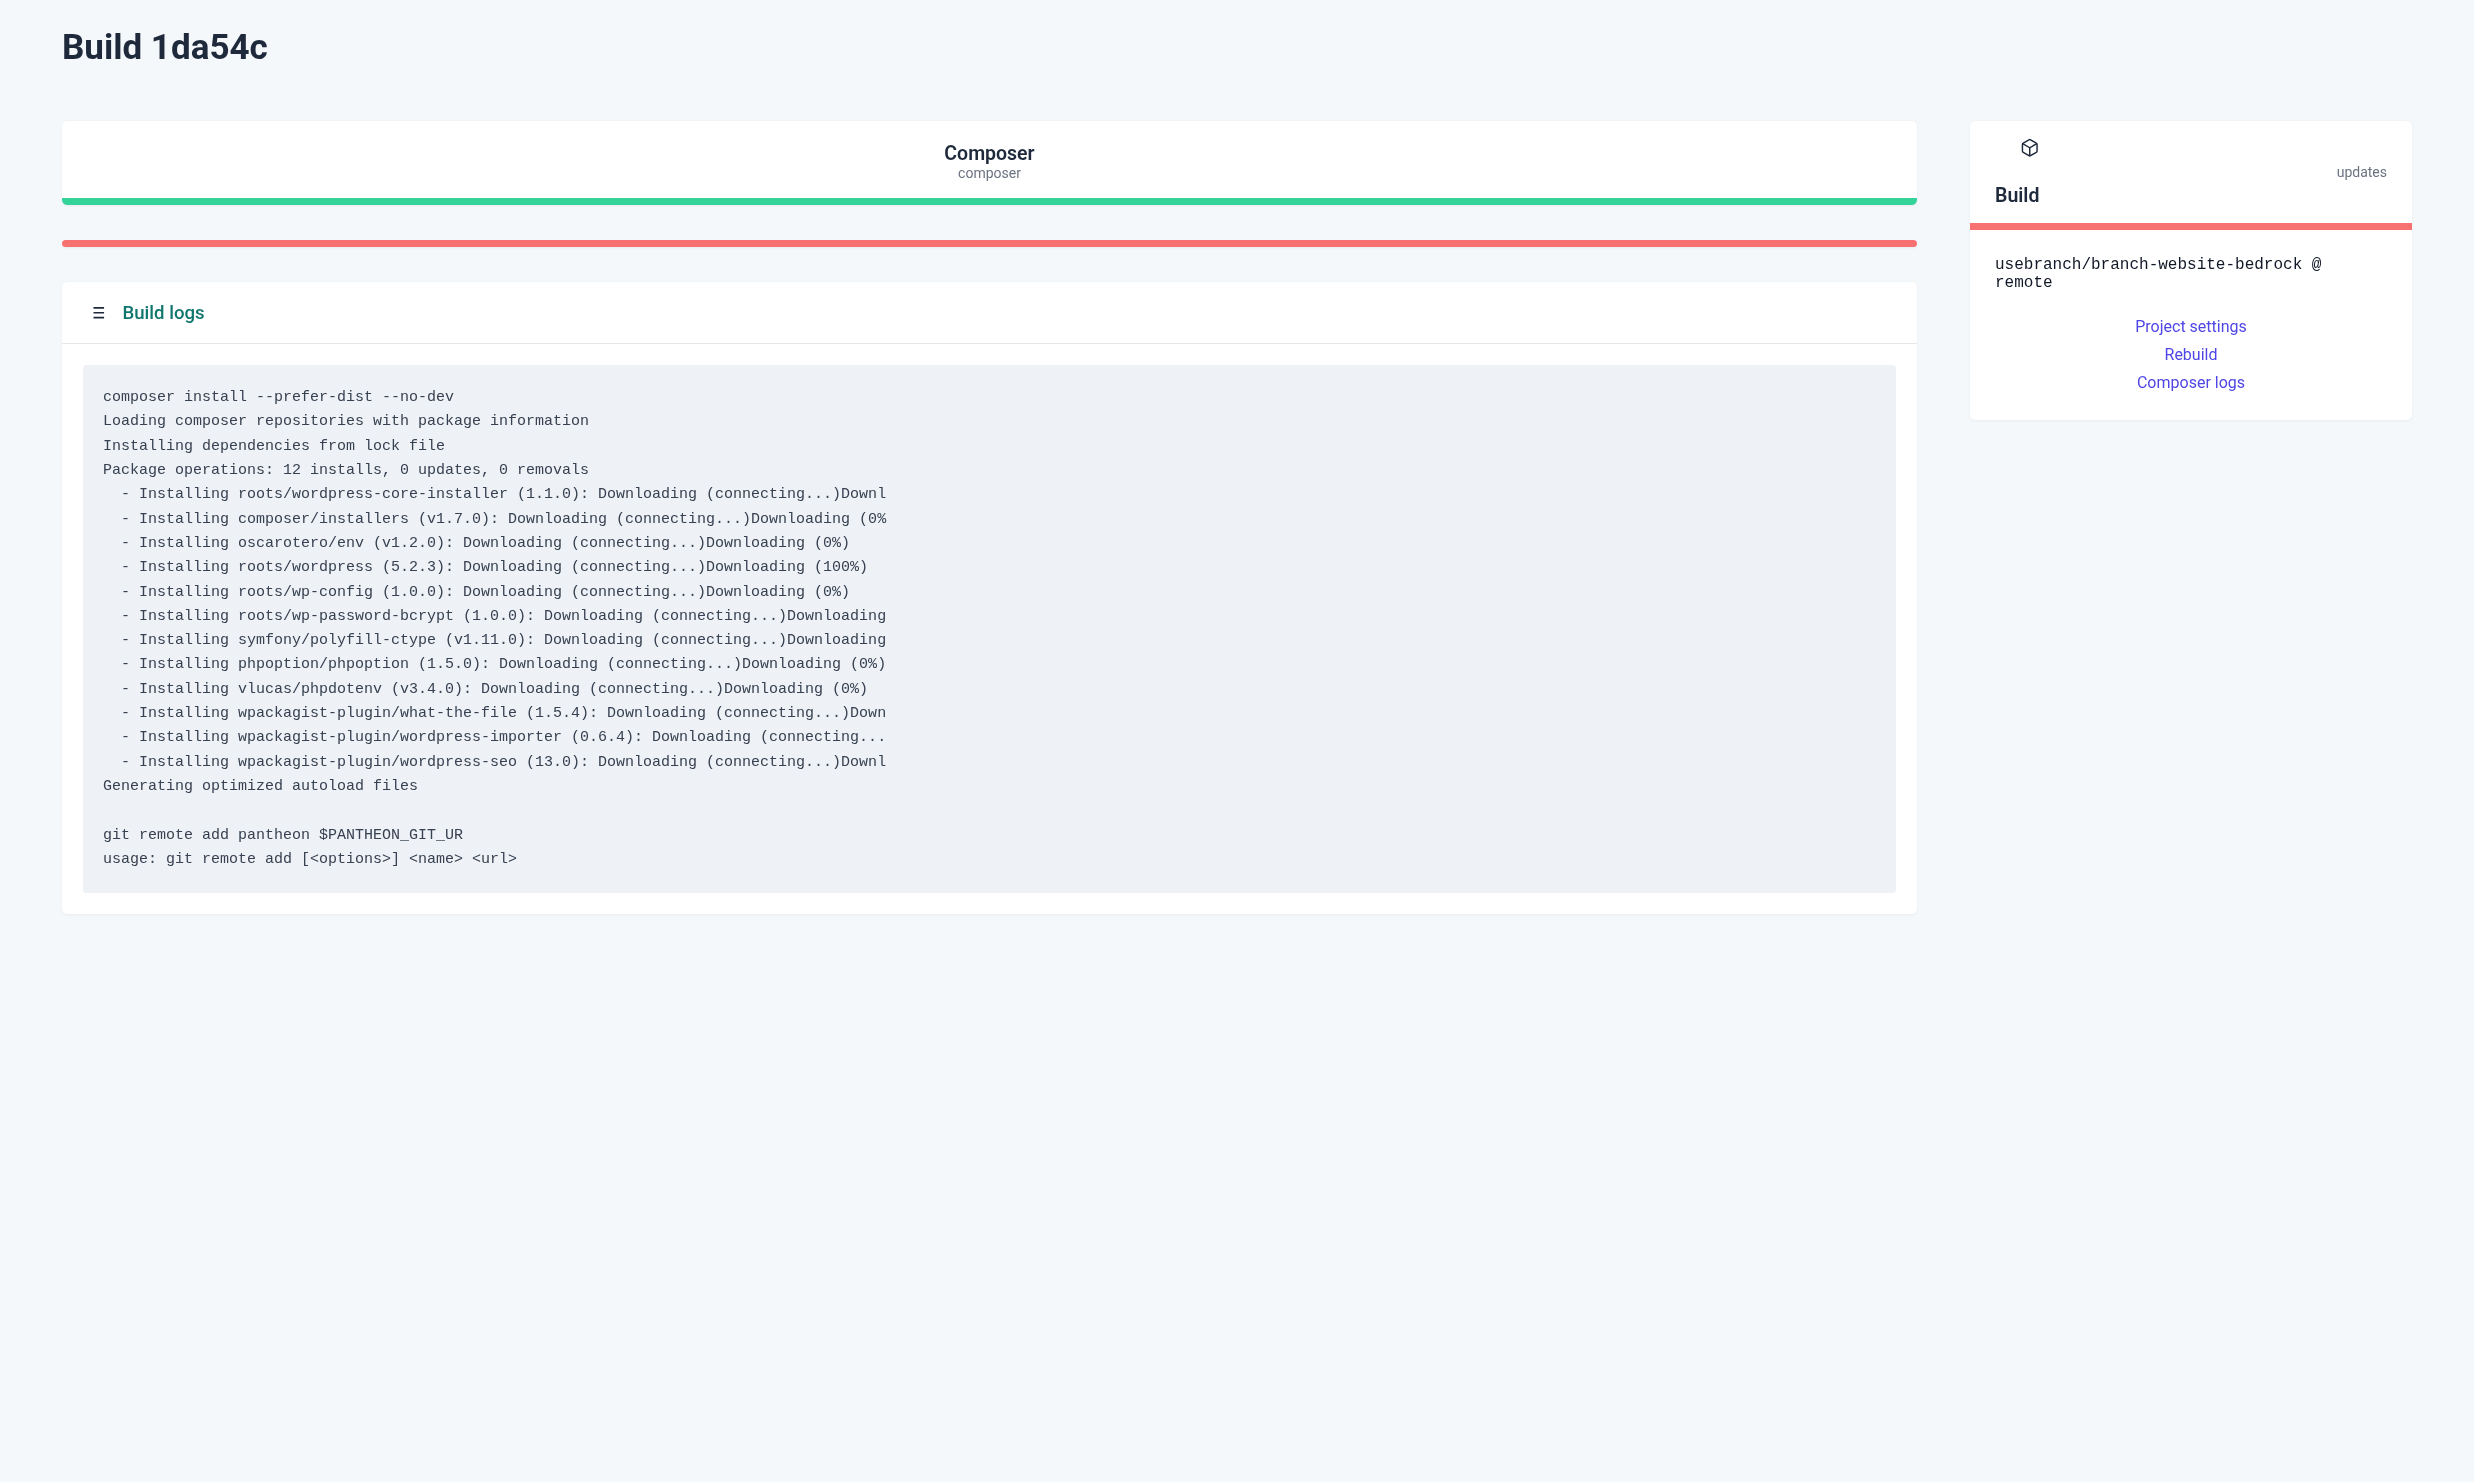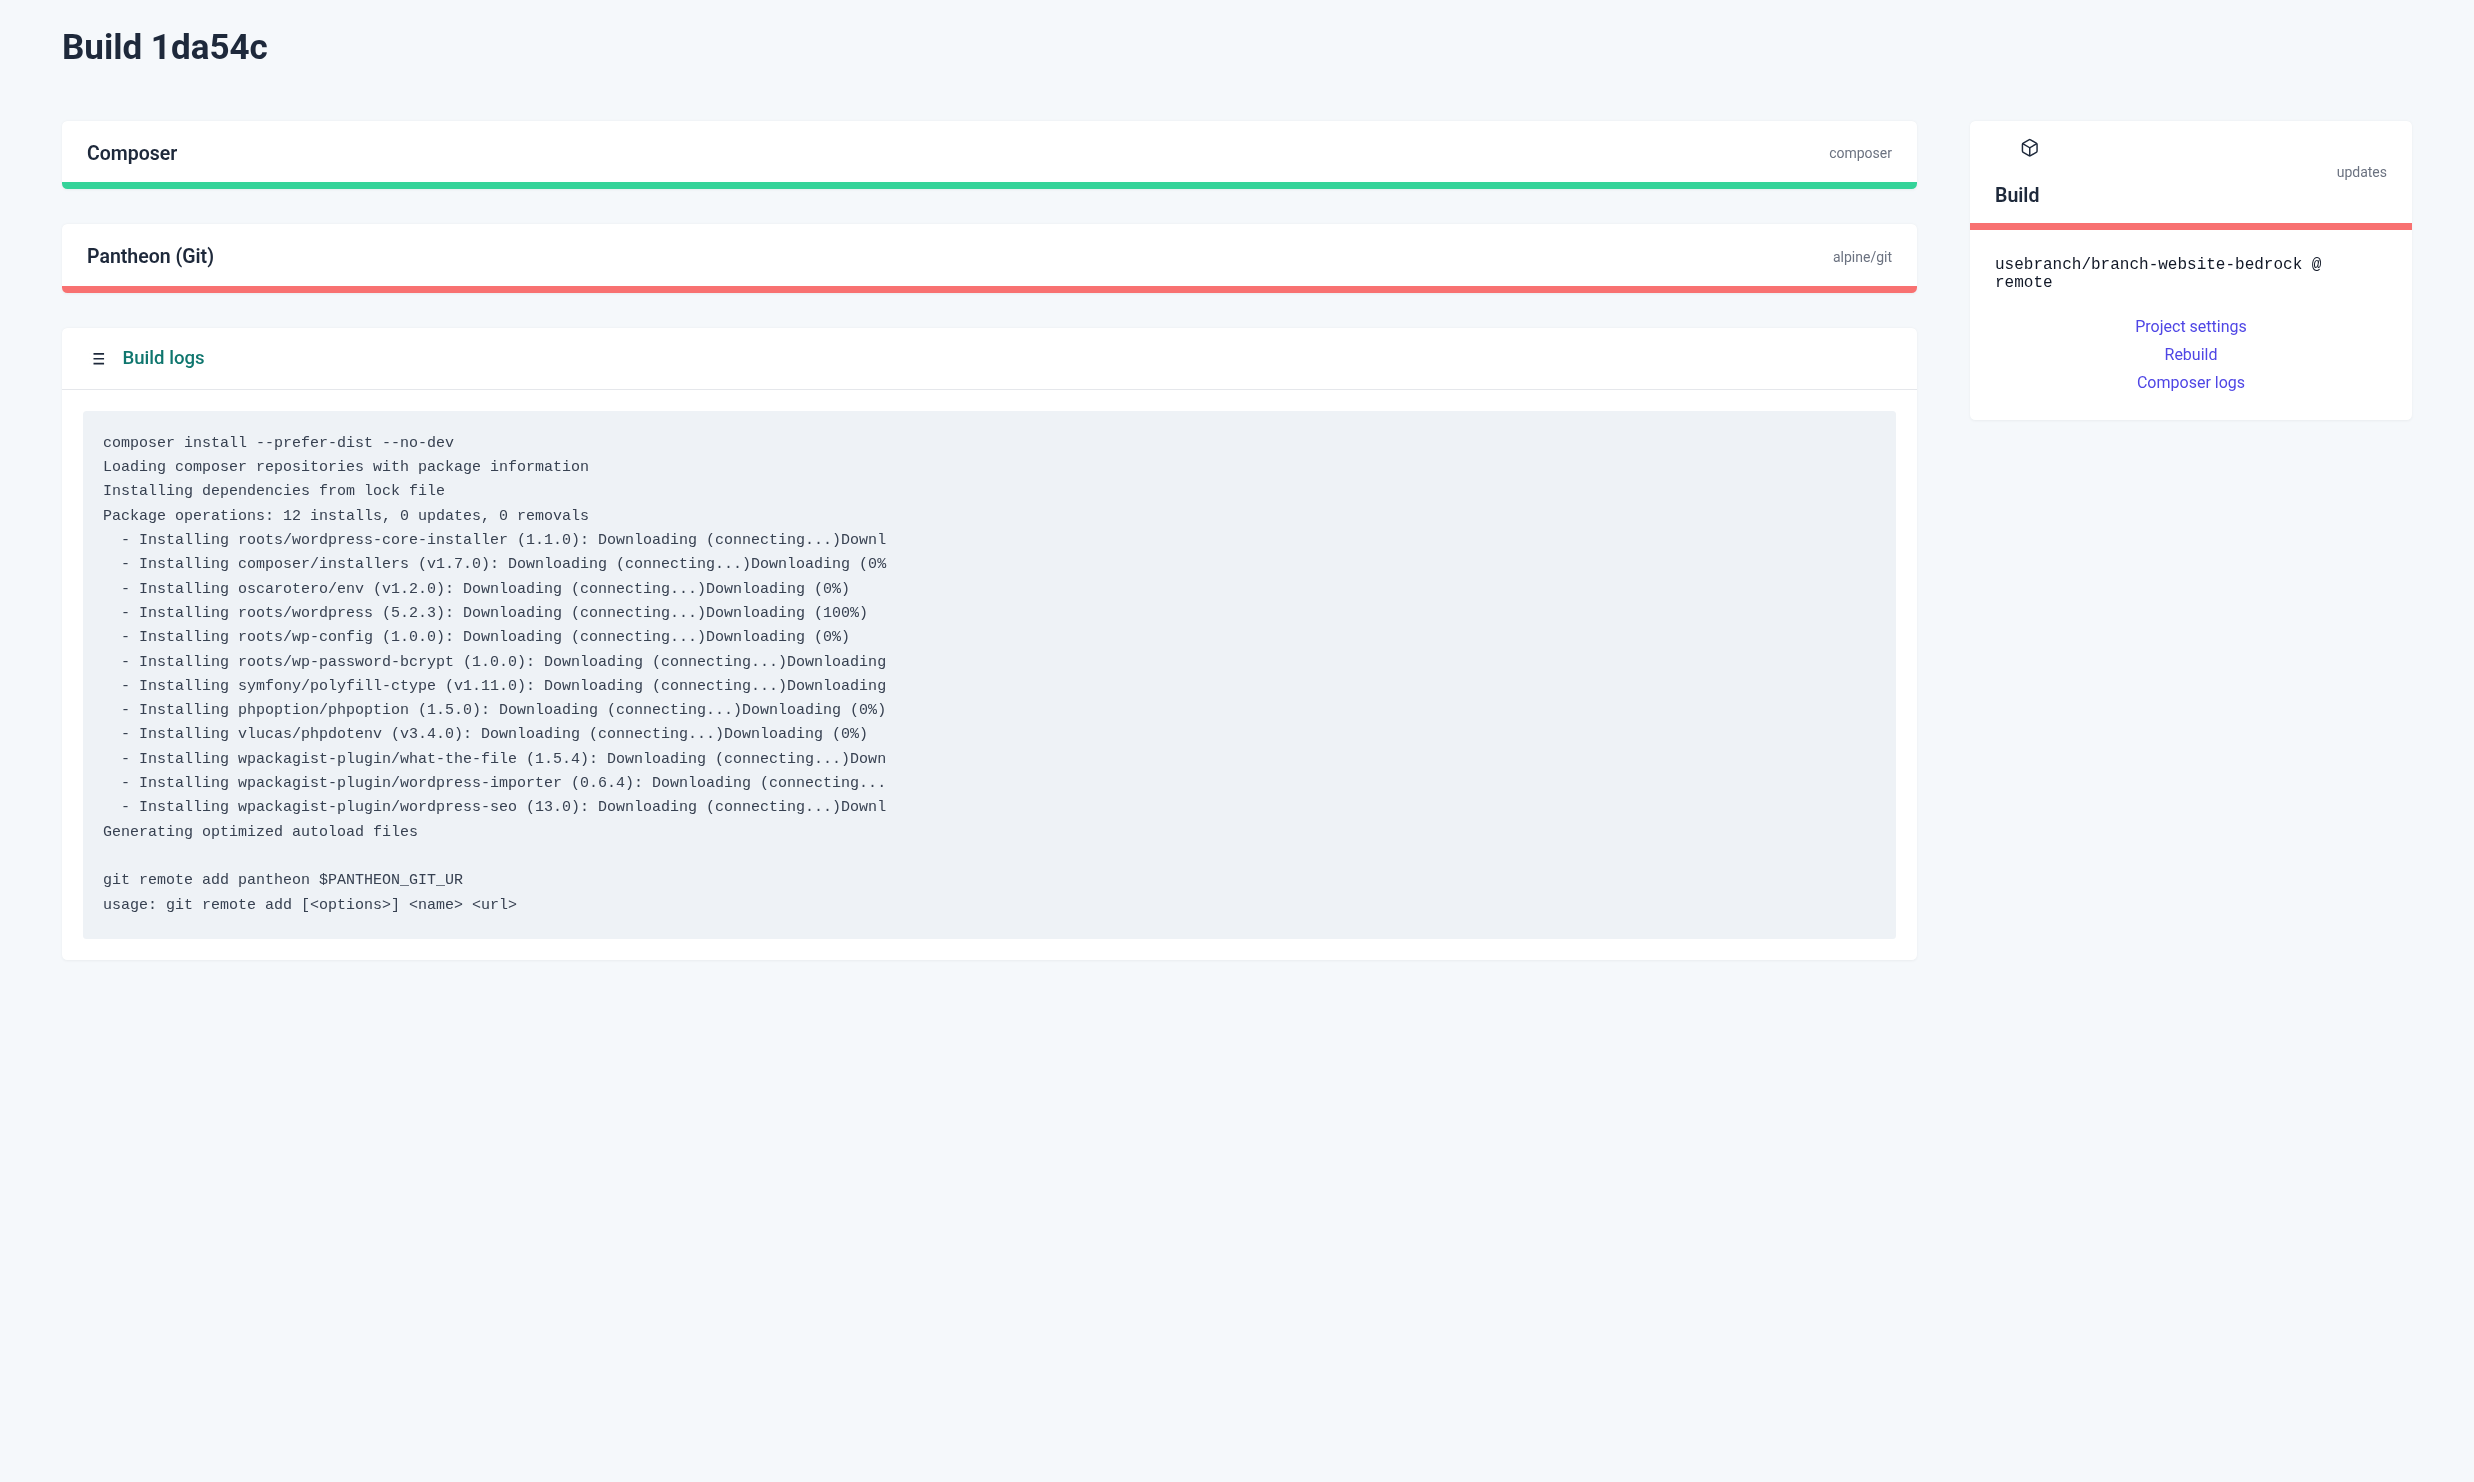"Composer" .step-card .step-header { flex-direction: none -> column }
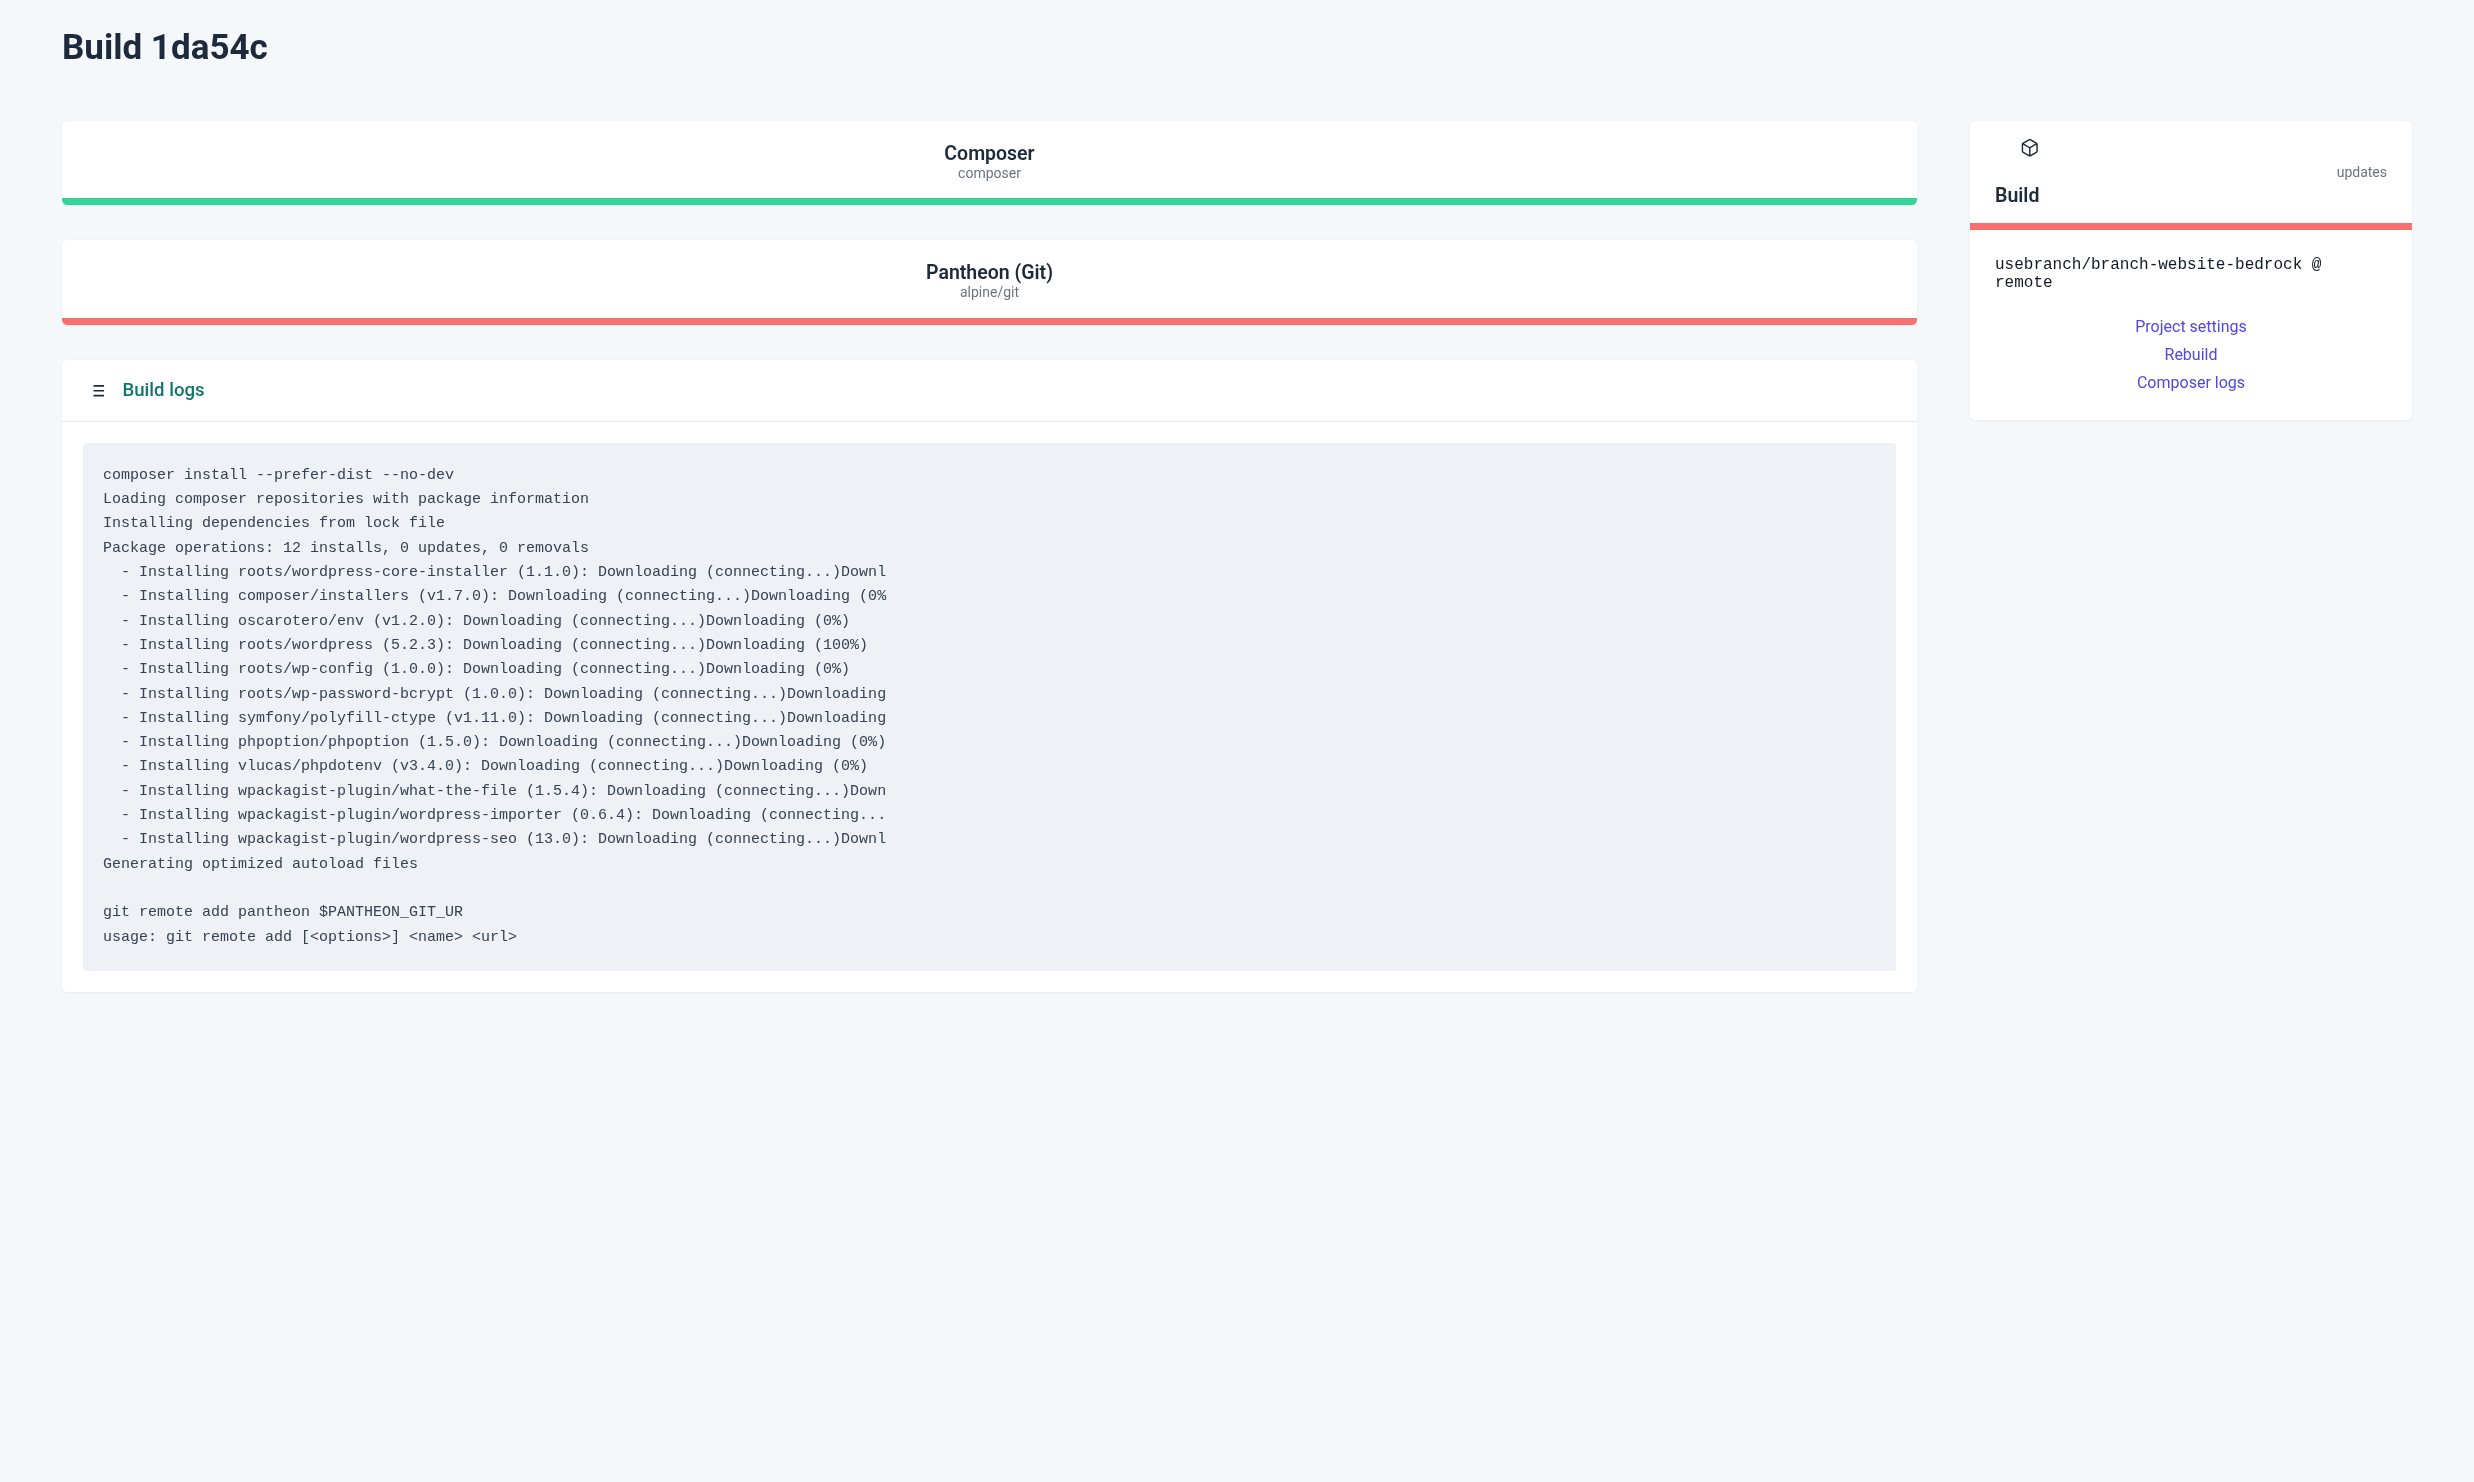"Pantheon (Git)" div.step-header { html: <div> <div>Pantheon (Git)</div> <div>alpine/git</div> </div> -> none }
